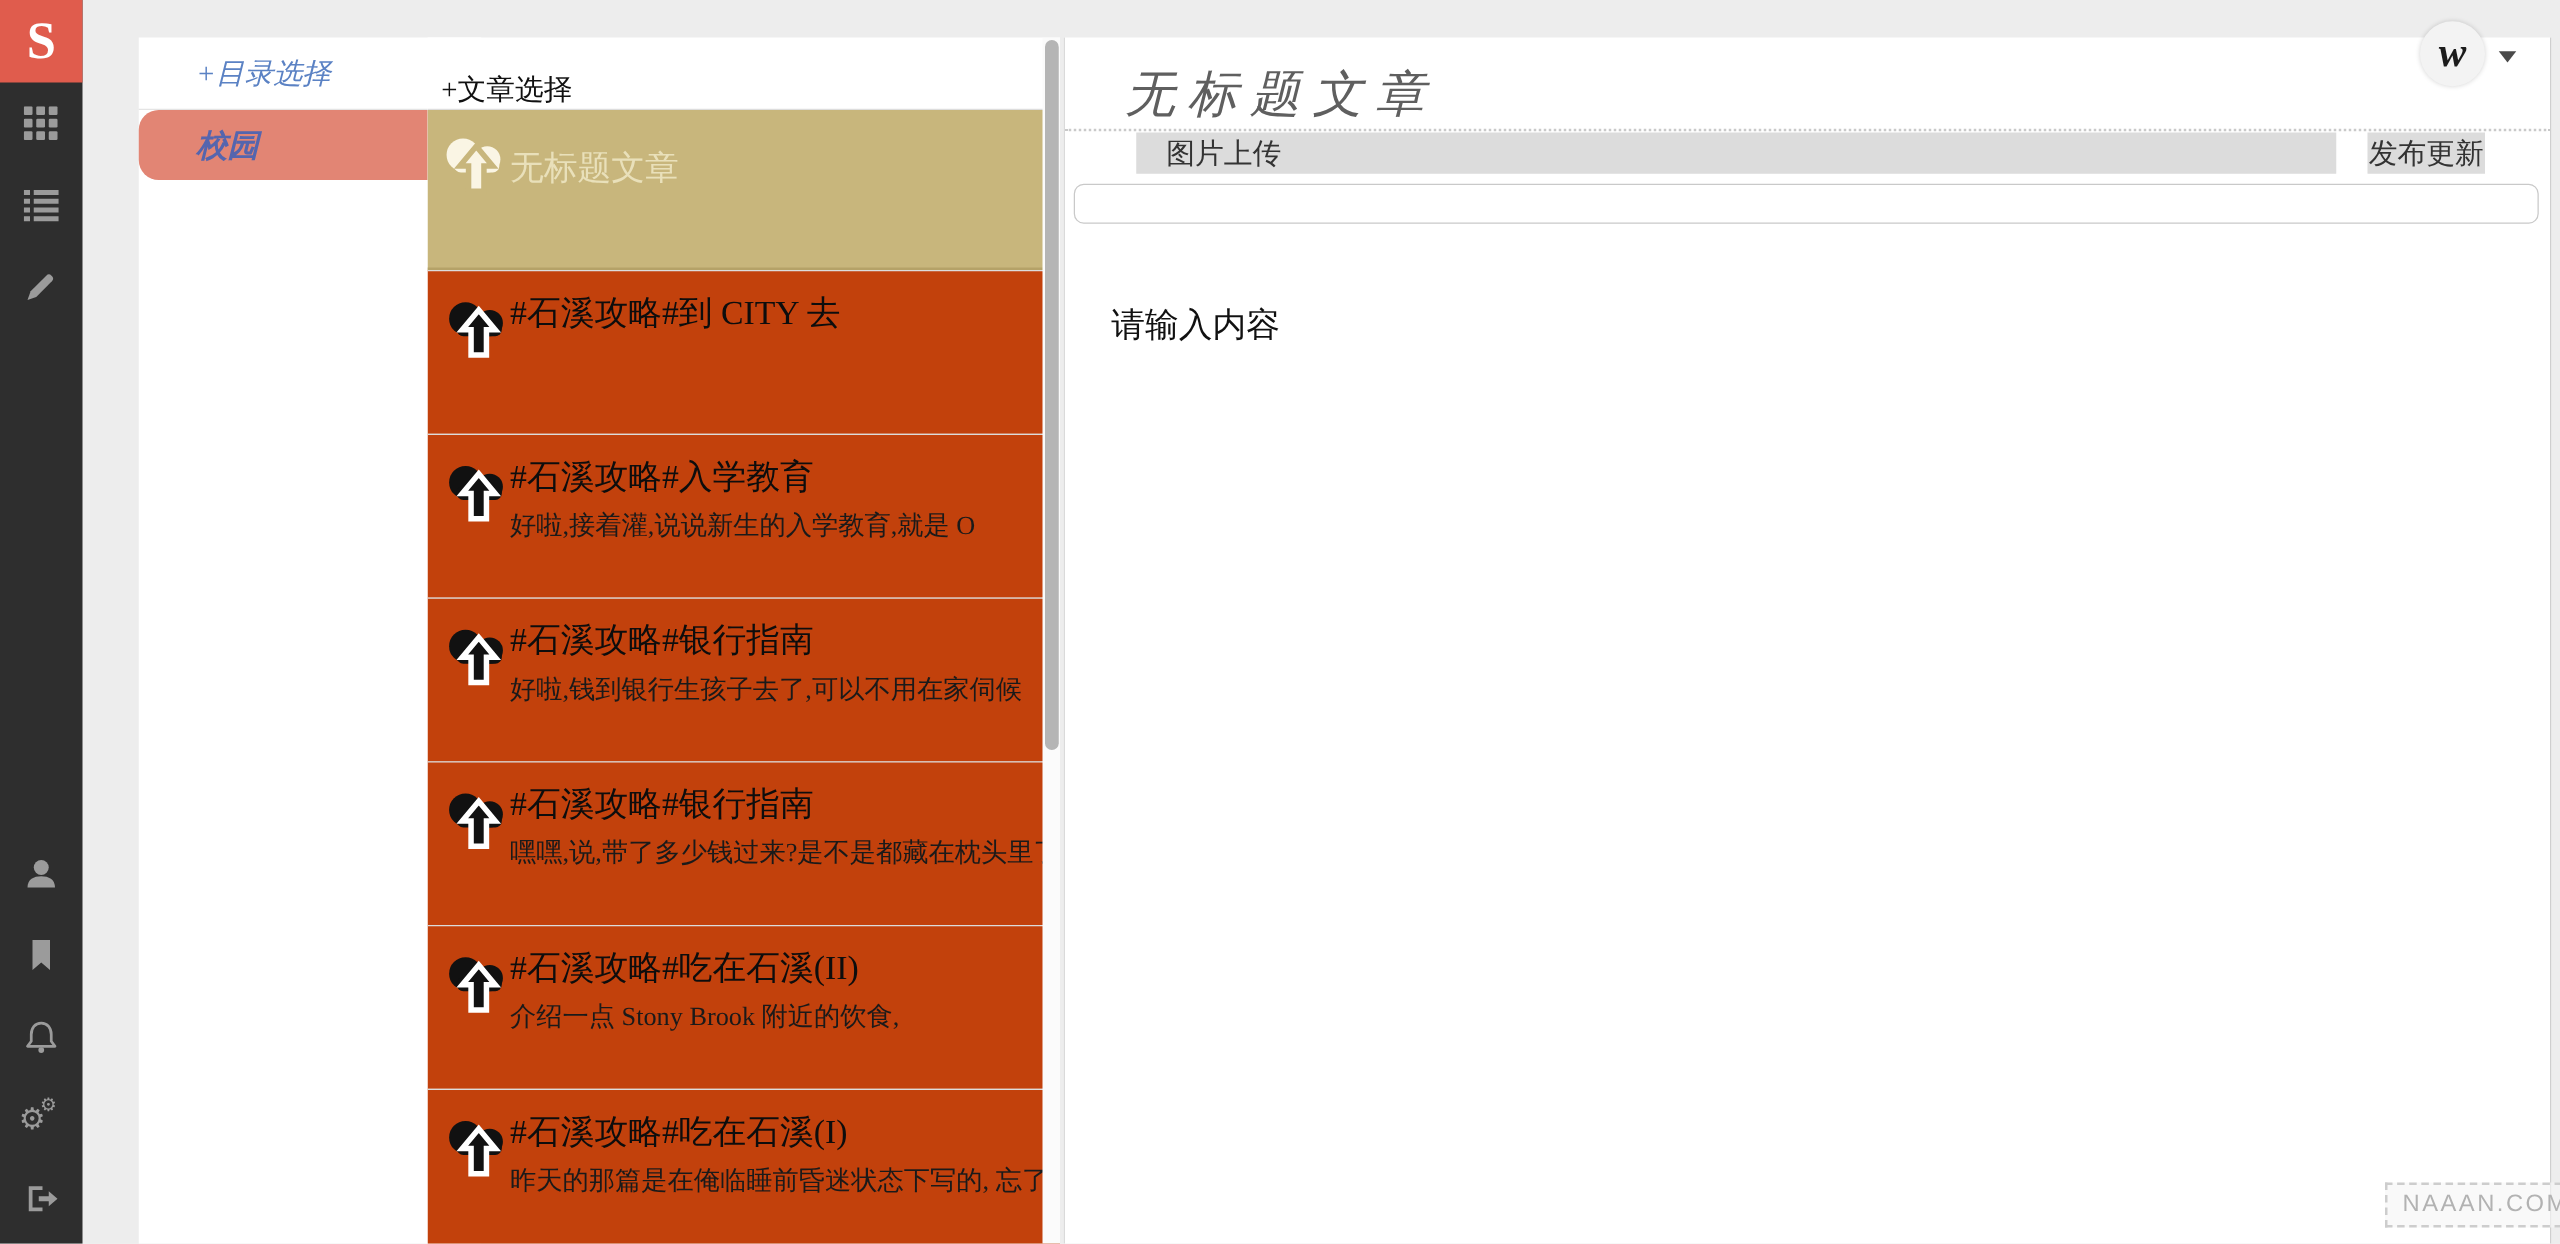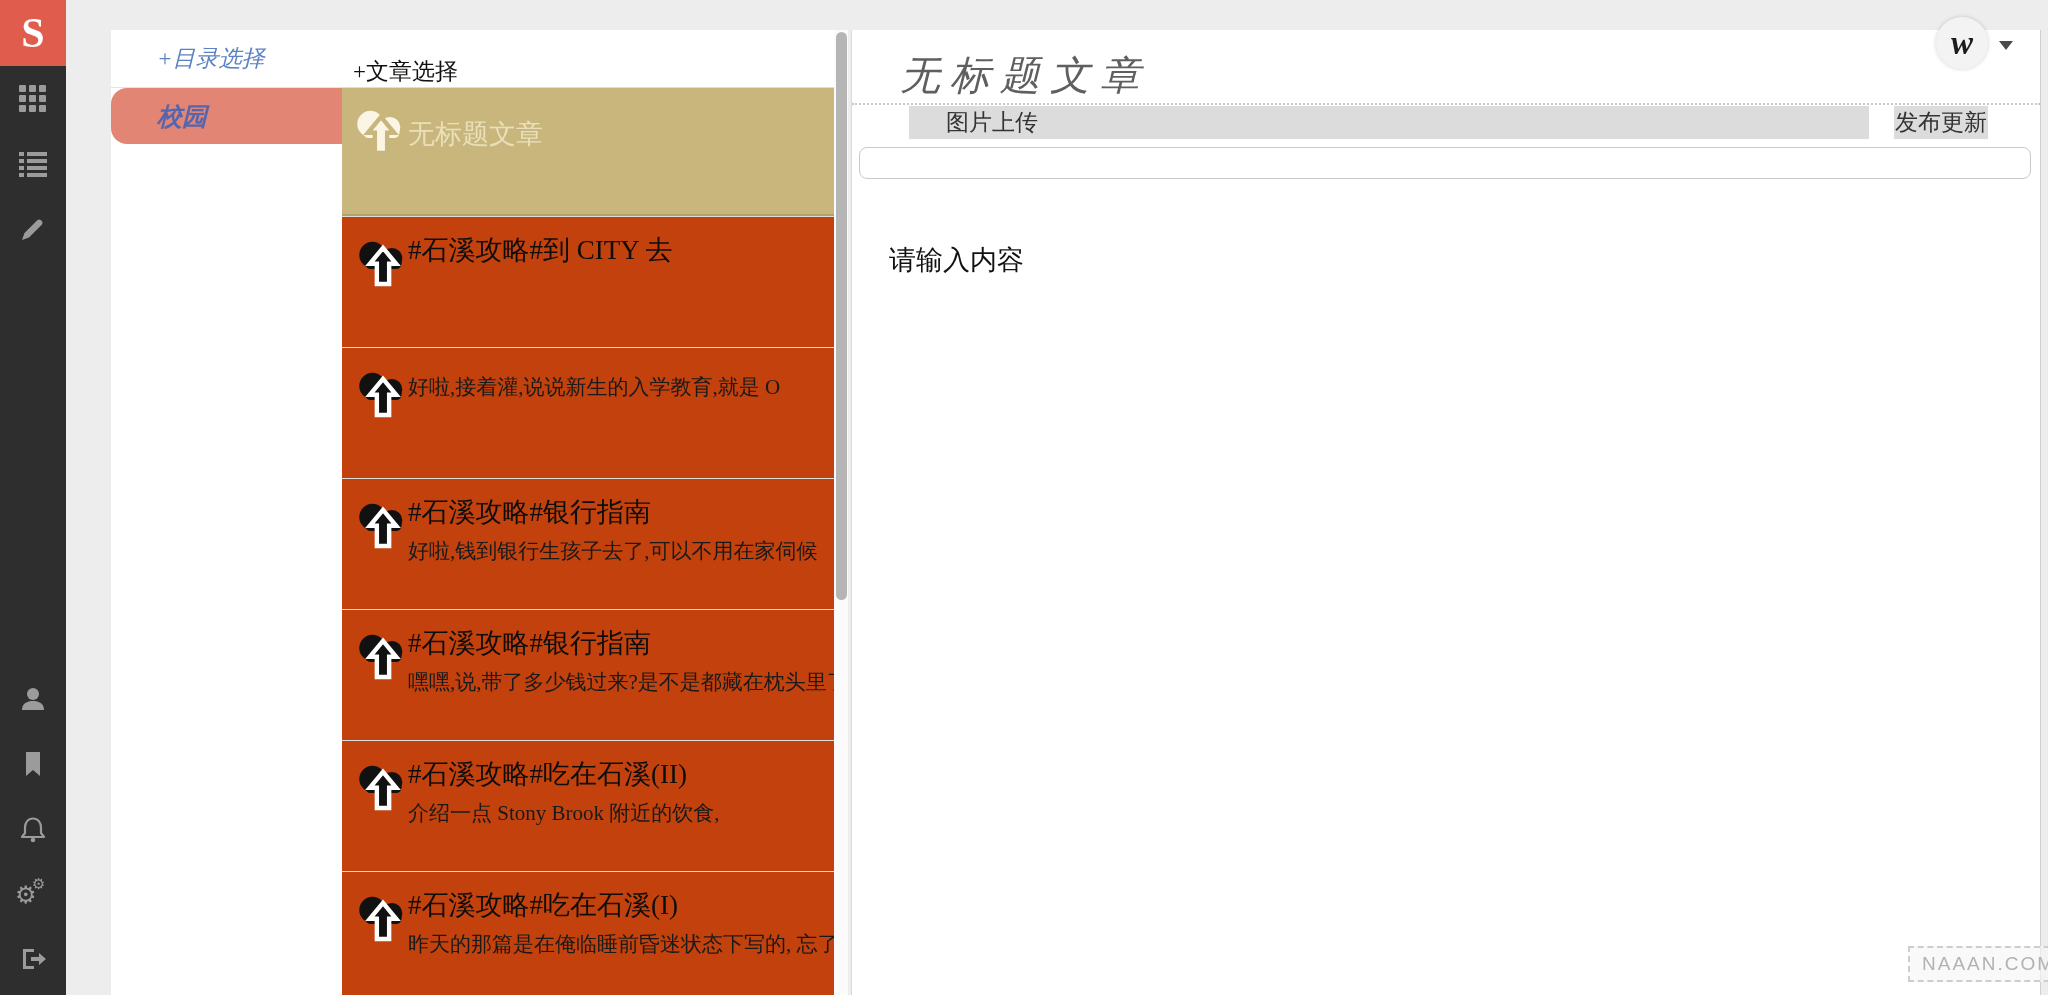"图片上传" .upload-bar { padding-left: 37px -> 24px }
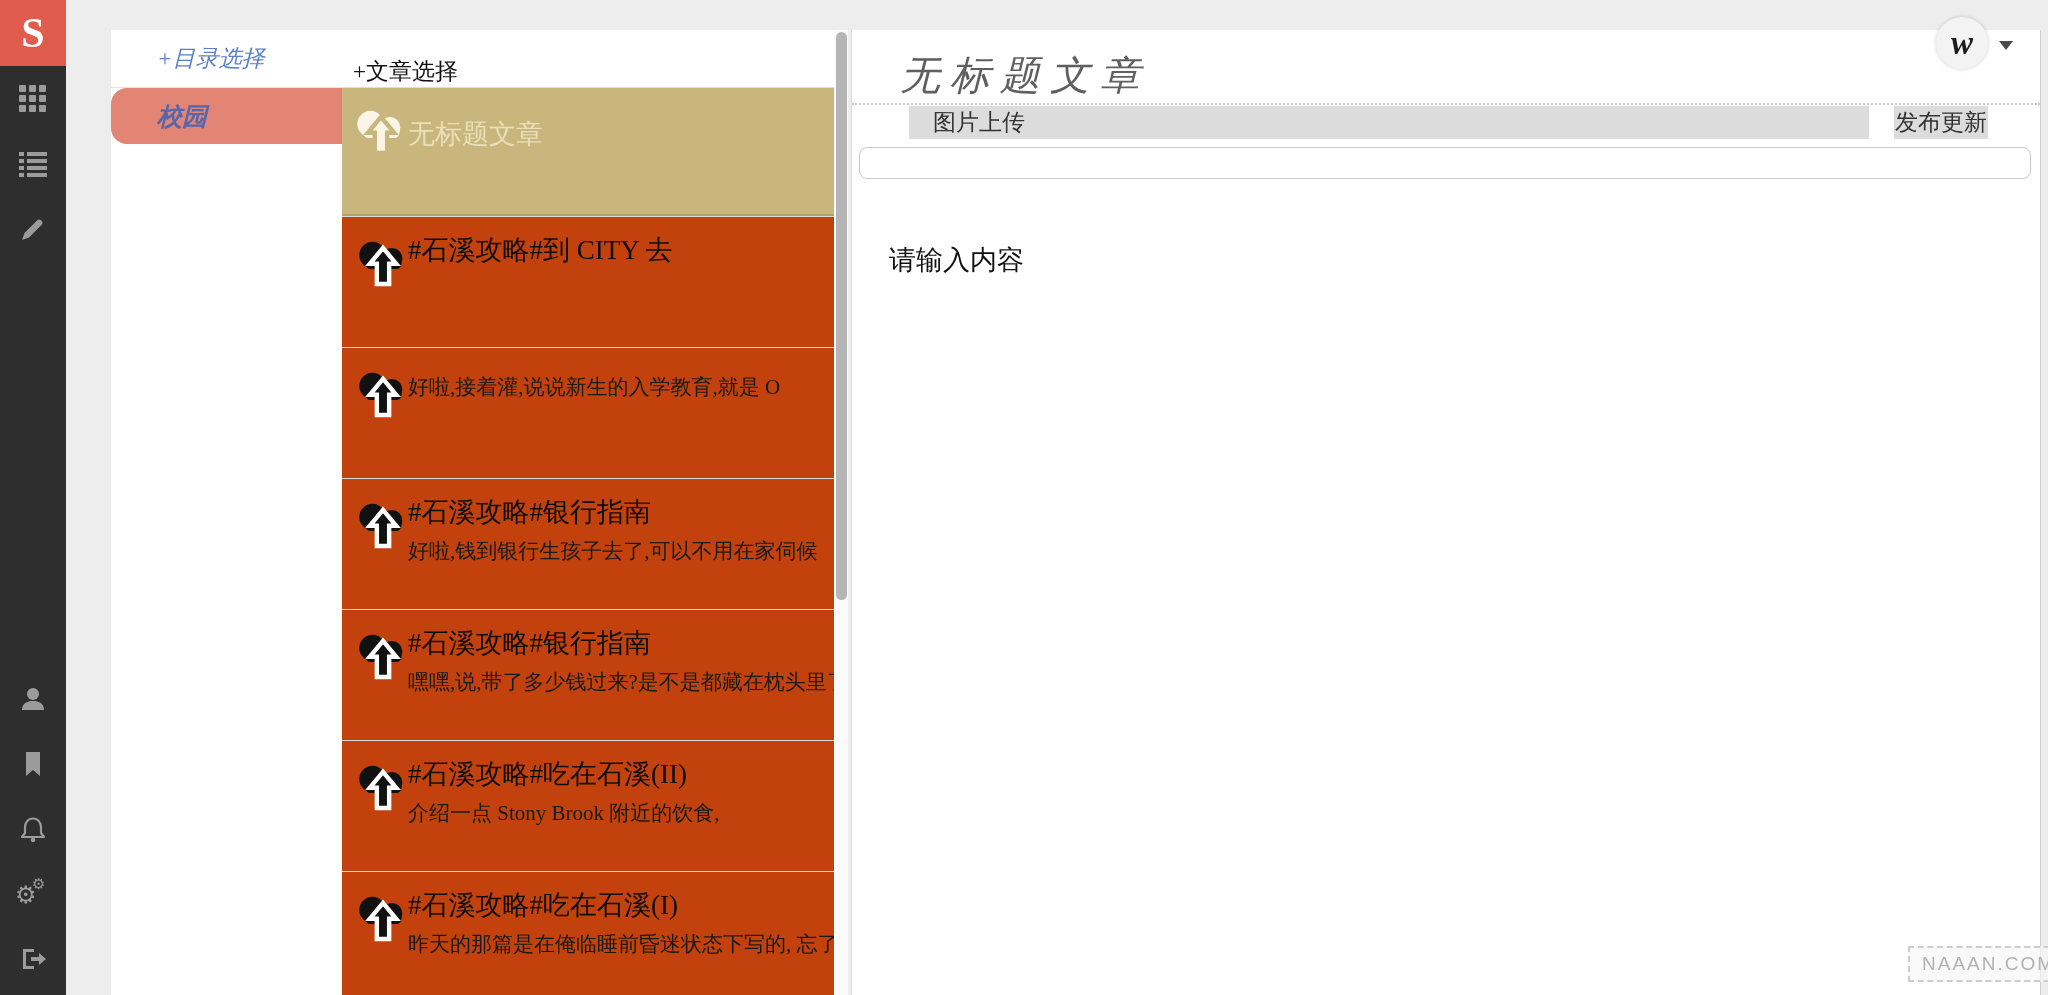"#石溪攻略#入学教育" div.art-title { html: none -> <div>#石溪攻略#入学教育</div> }
